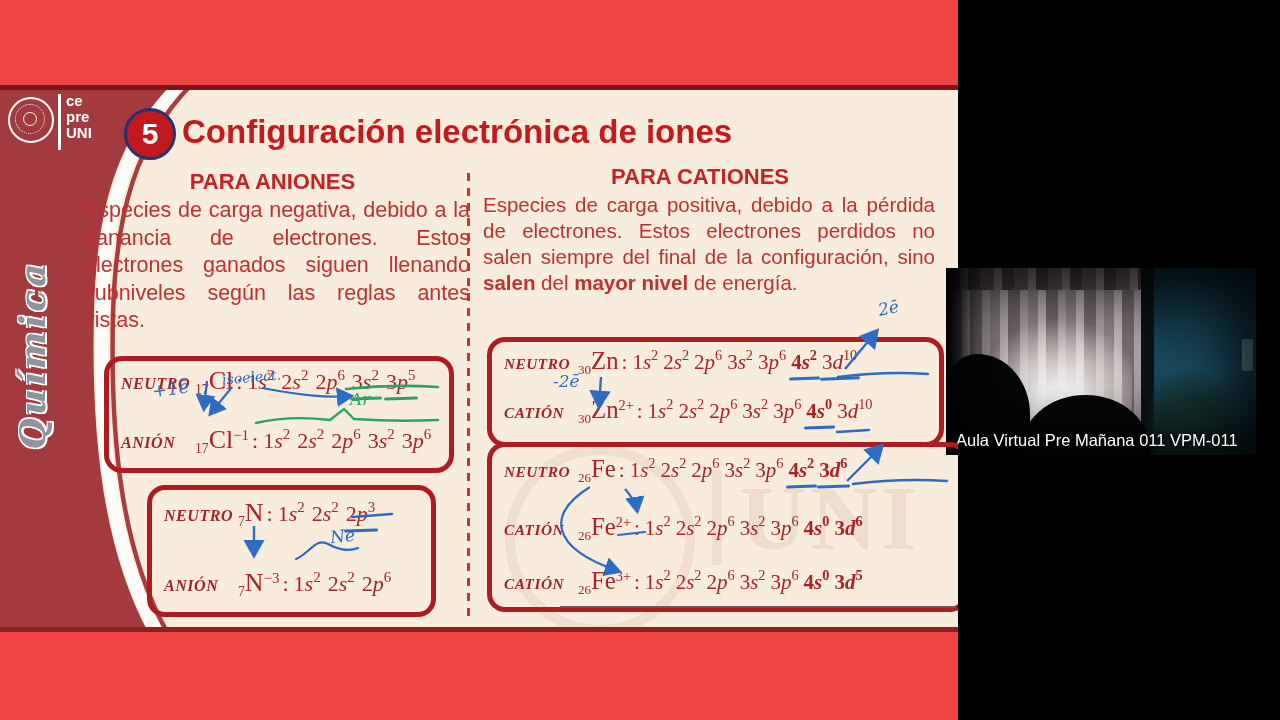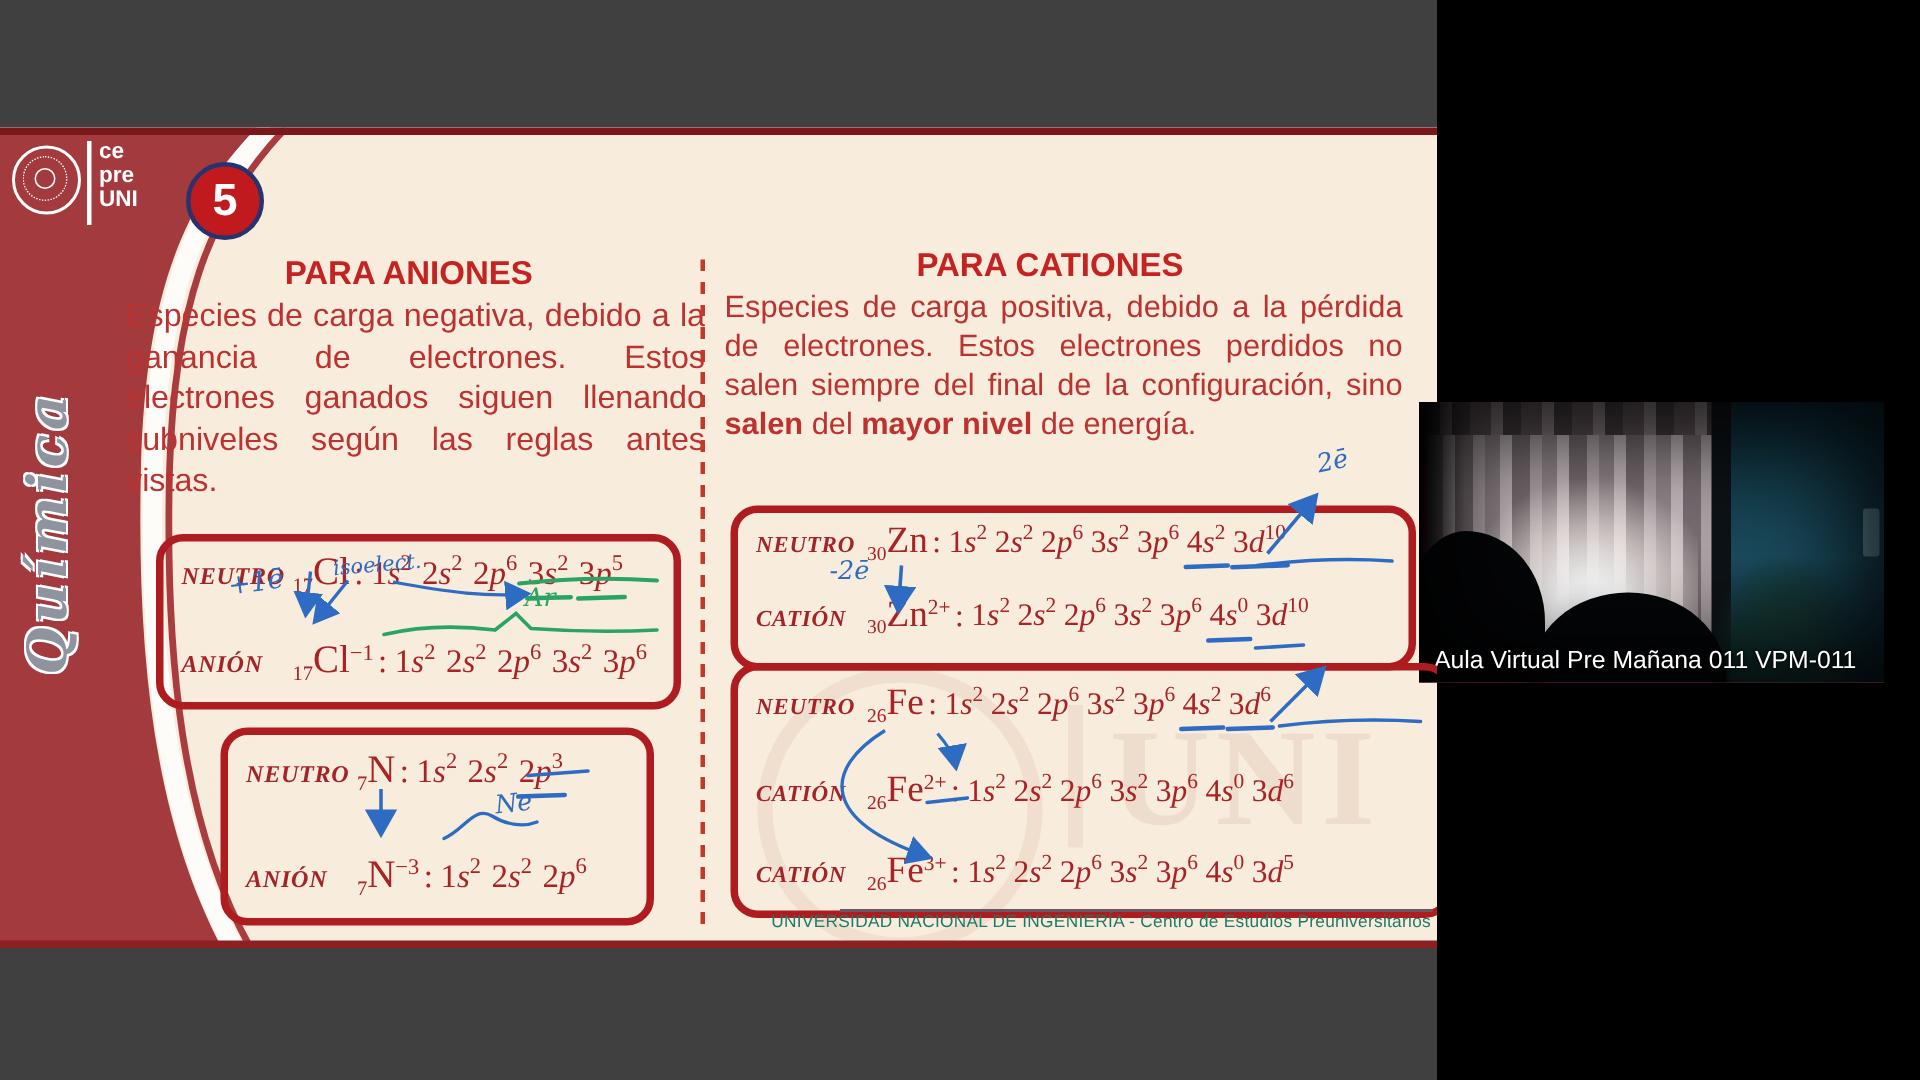"ce" .share-area { background: #404040 -> #ef4444 }
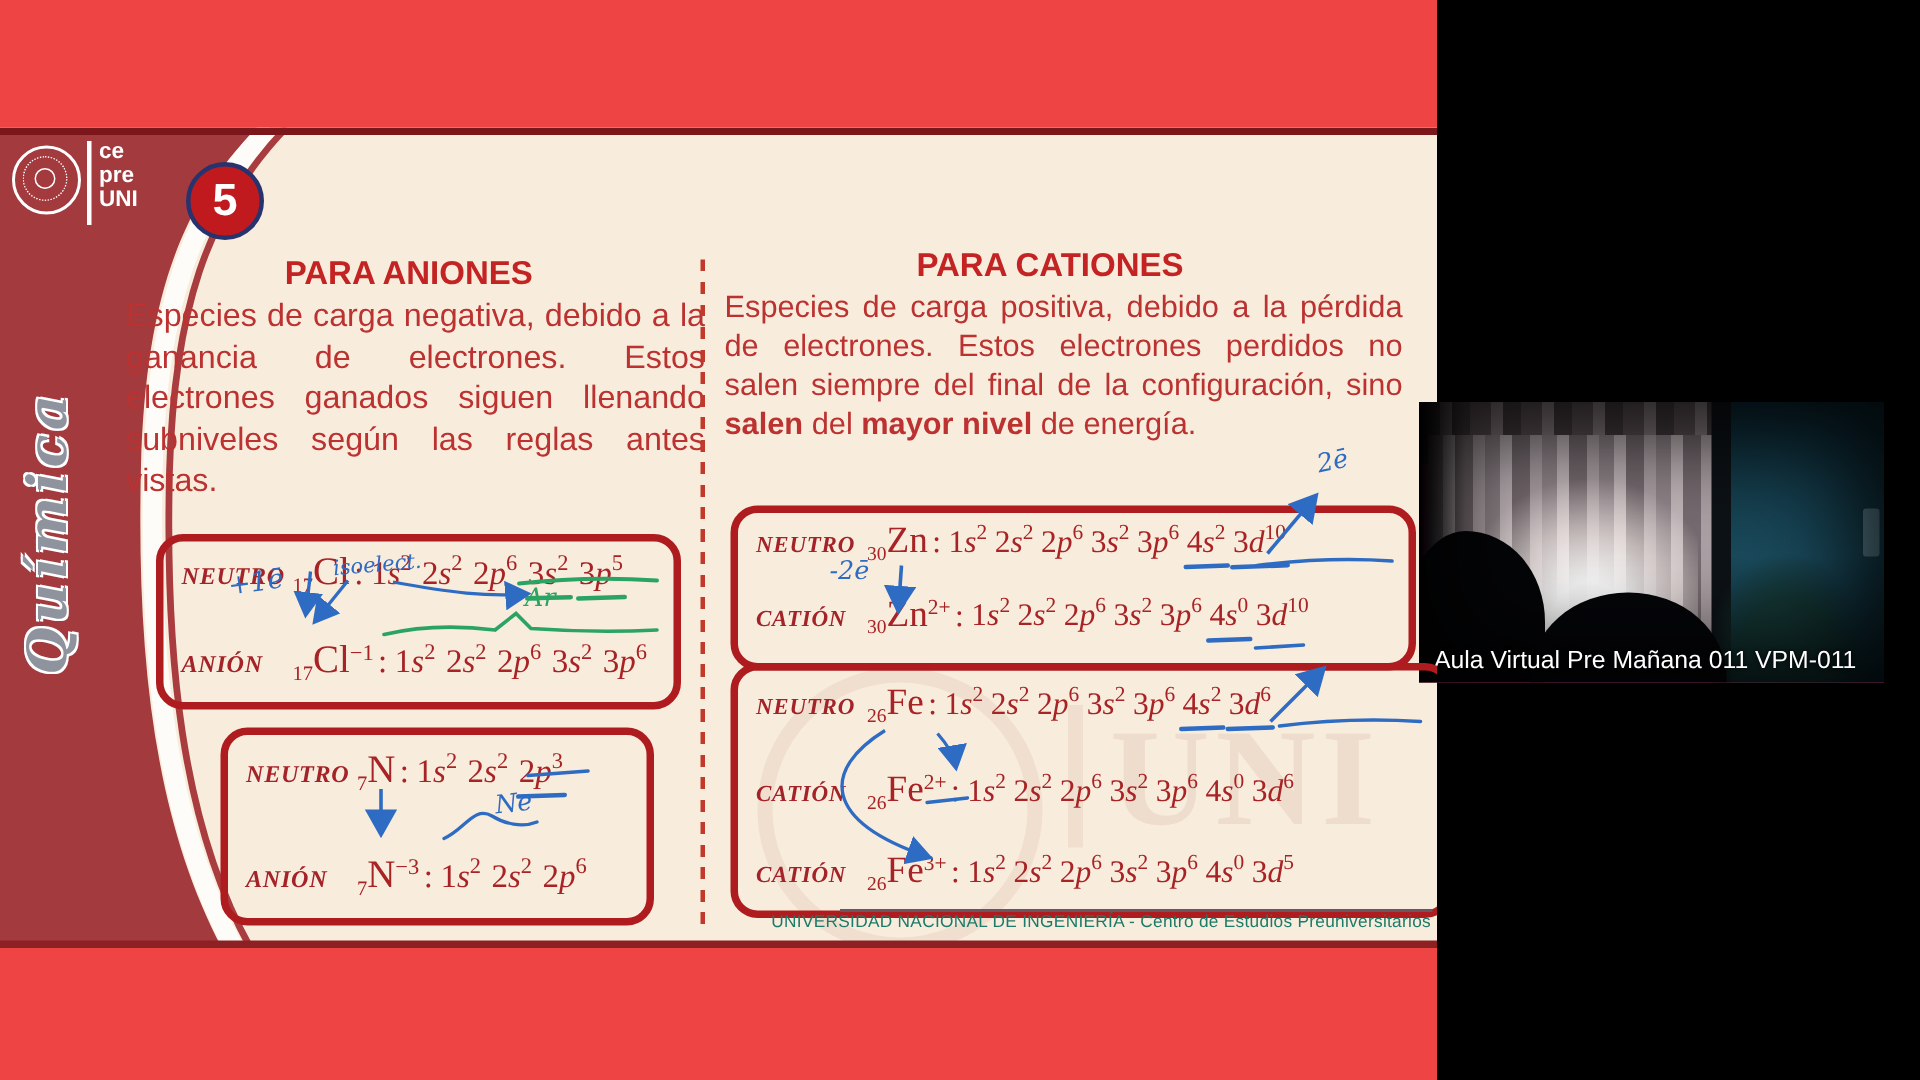"Configuración electrónica de iones" div.title { html: none -> <div>Configuración electrónica de iones</div> }
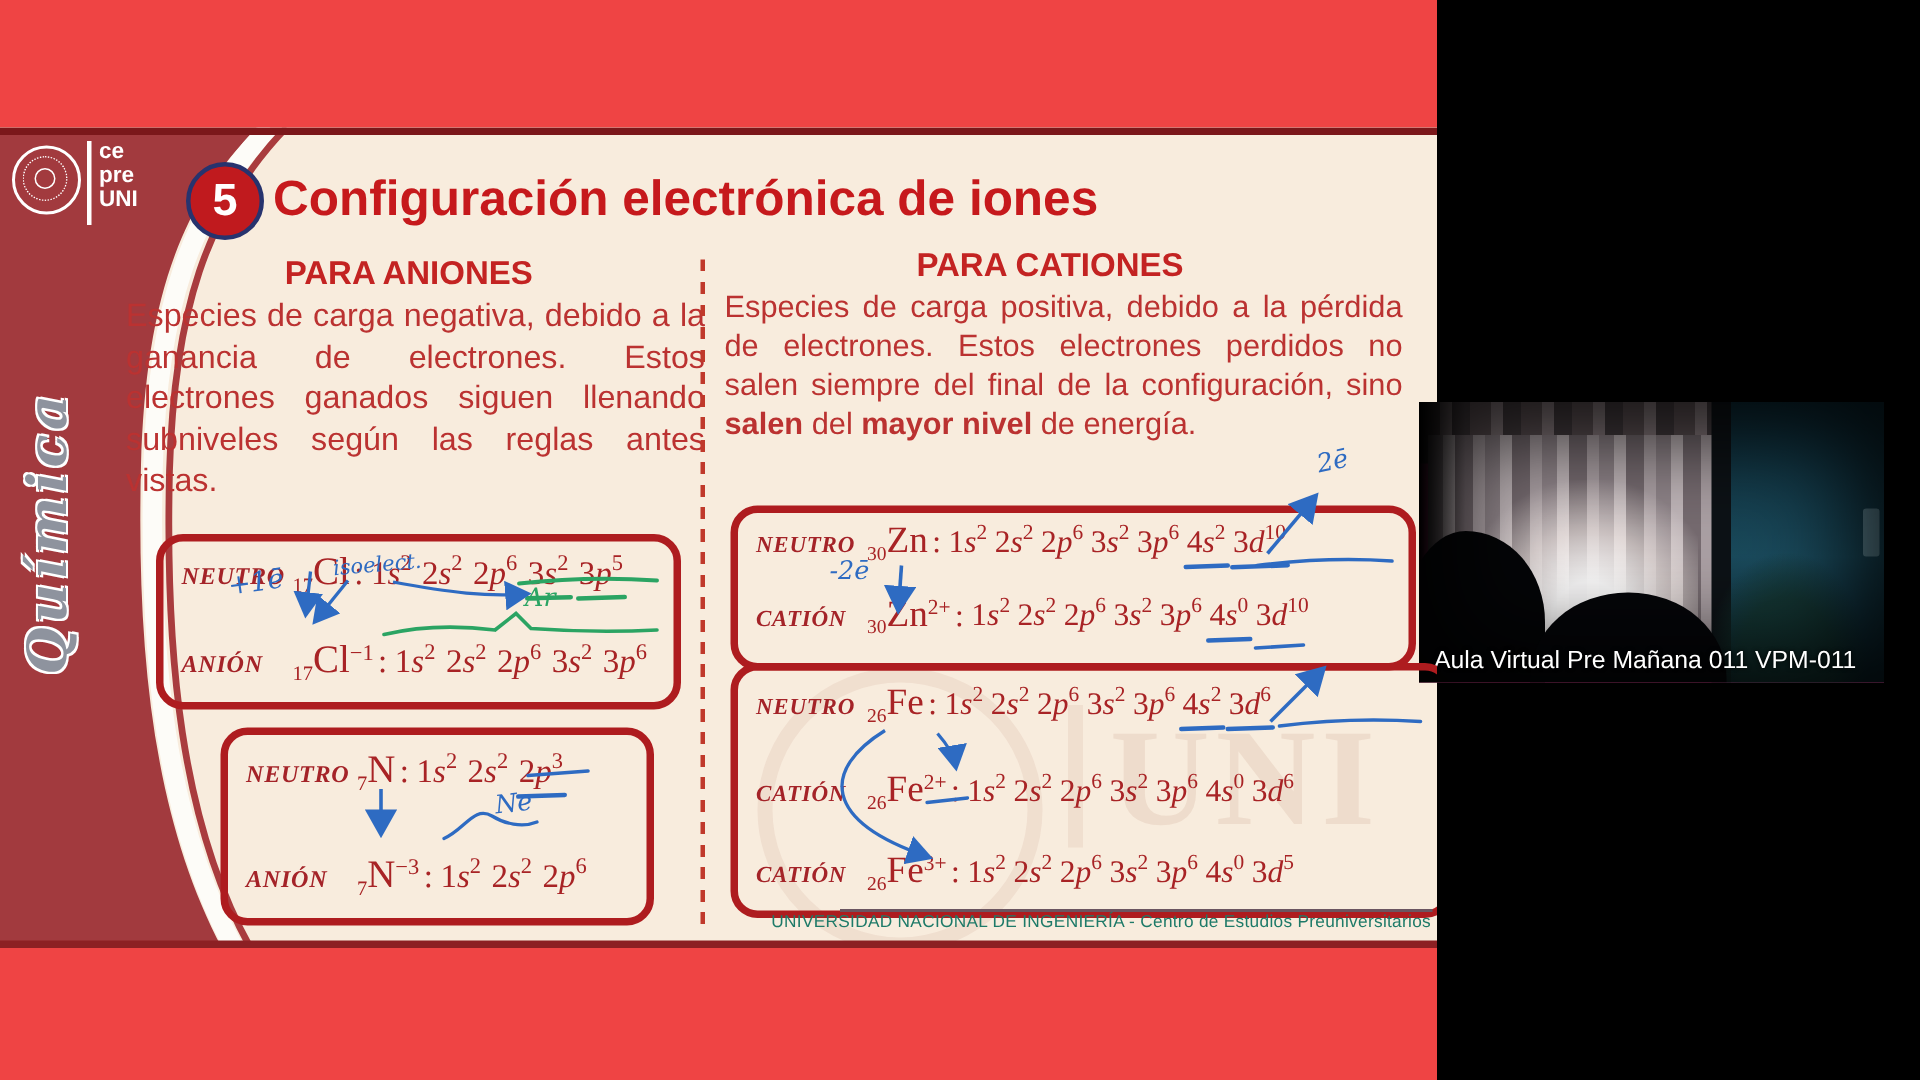"4s2" .term.b { font-weight: normal -> bold }
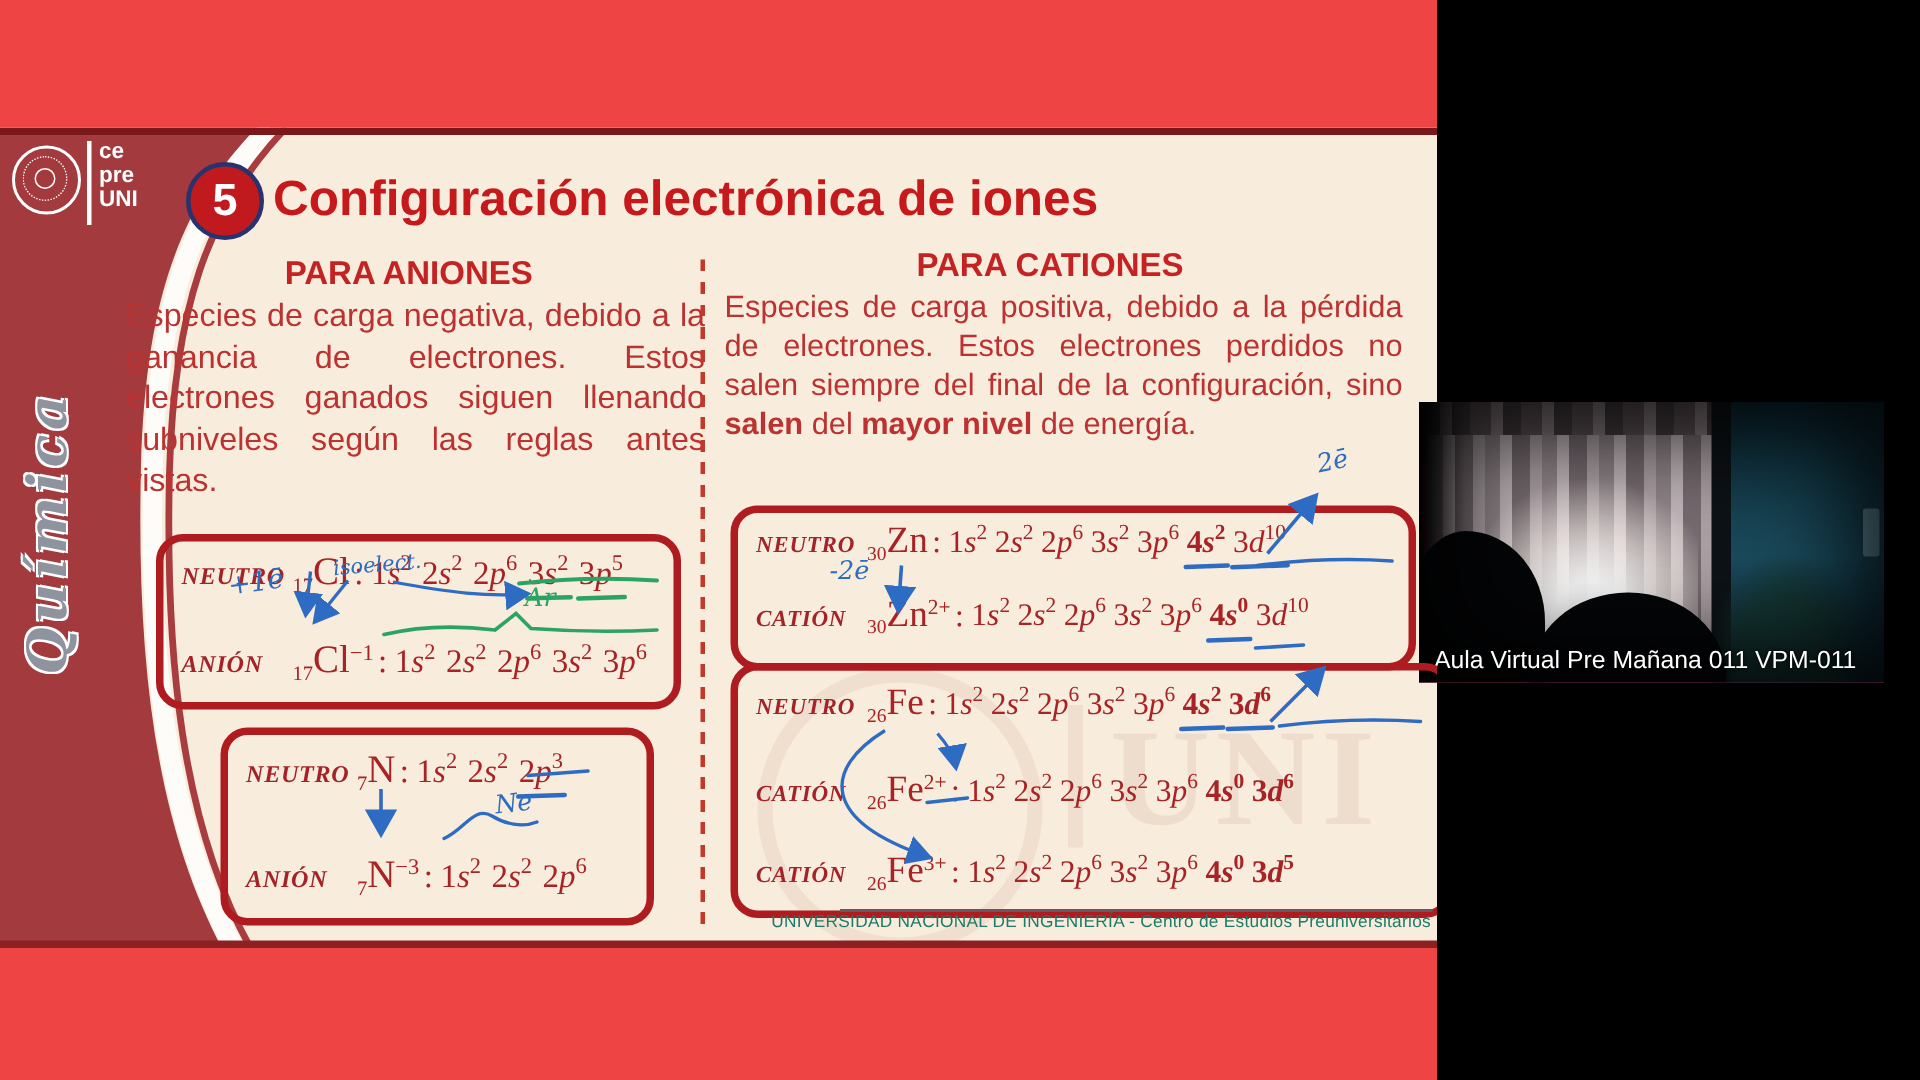"UNIVERSIDAD NACIONAL DE INGENIERÍA -" div.slide-footer { html: <div>UNIVERSIDAD NACIONAL DE INGENIERÍA - Centro de Estudios Preuniversitarios</div> -> none }
